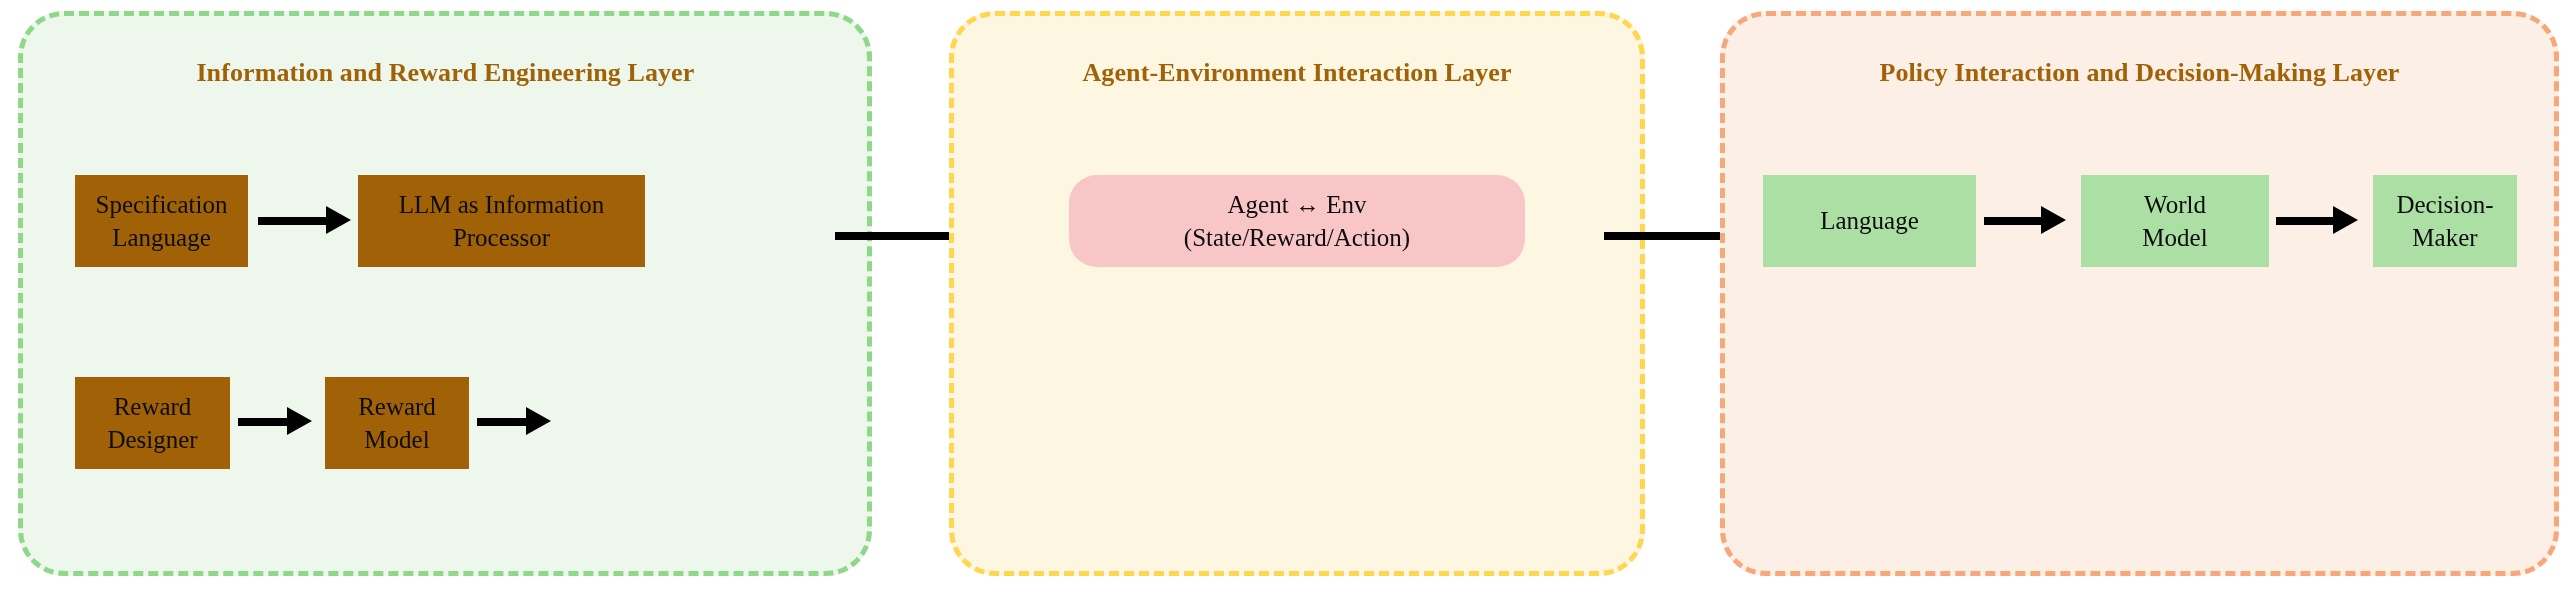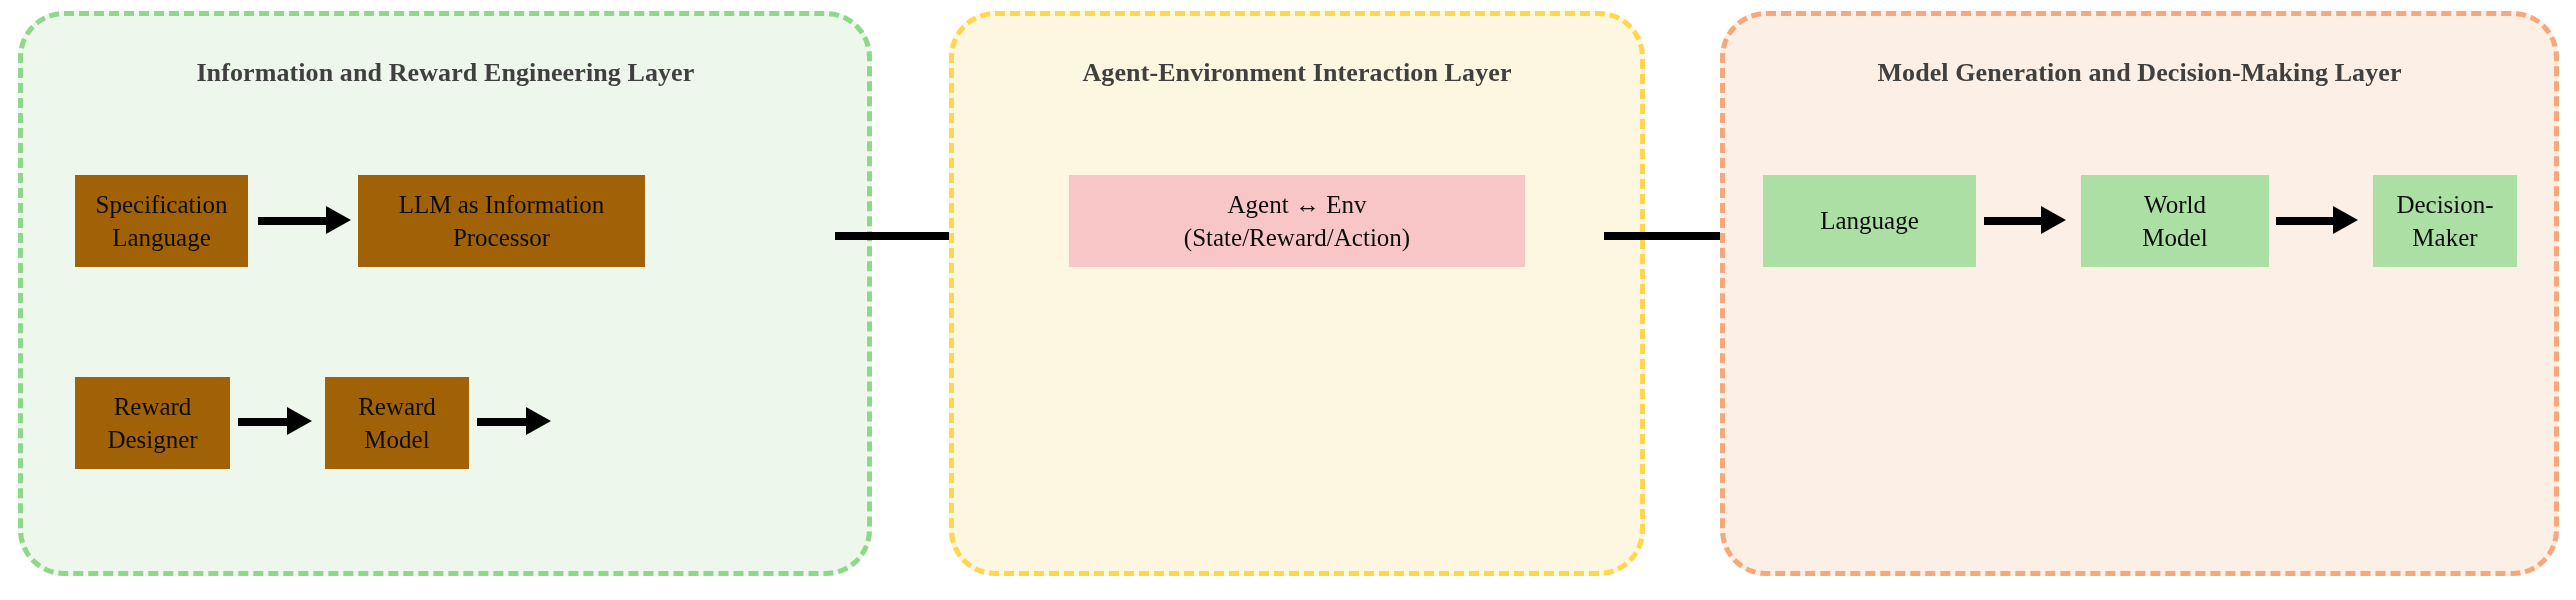"Information and Reward Engineering Layer" .panel-title { color: #404040 -> #a16207 }
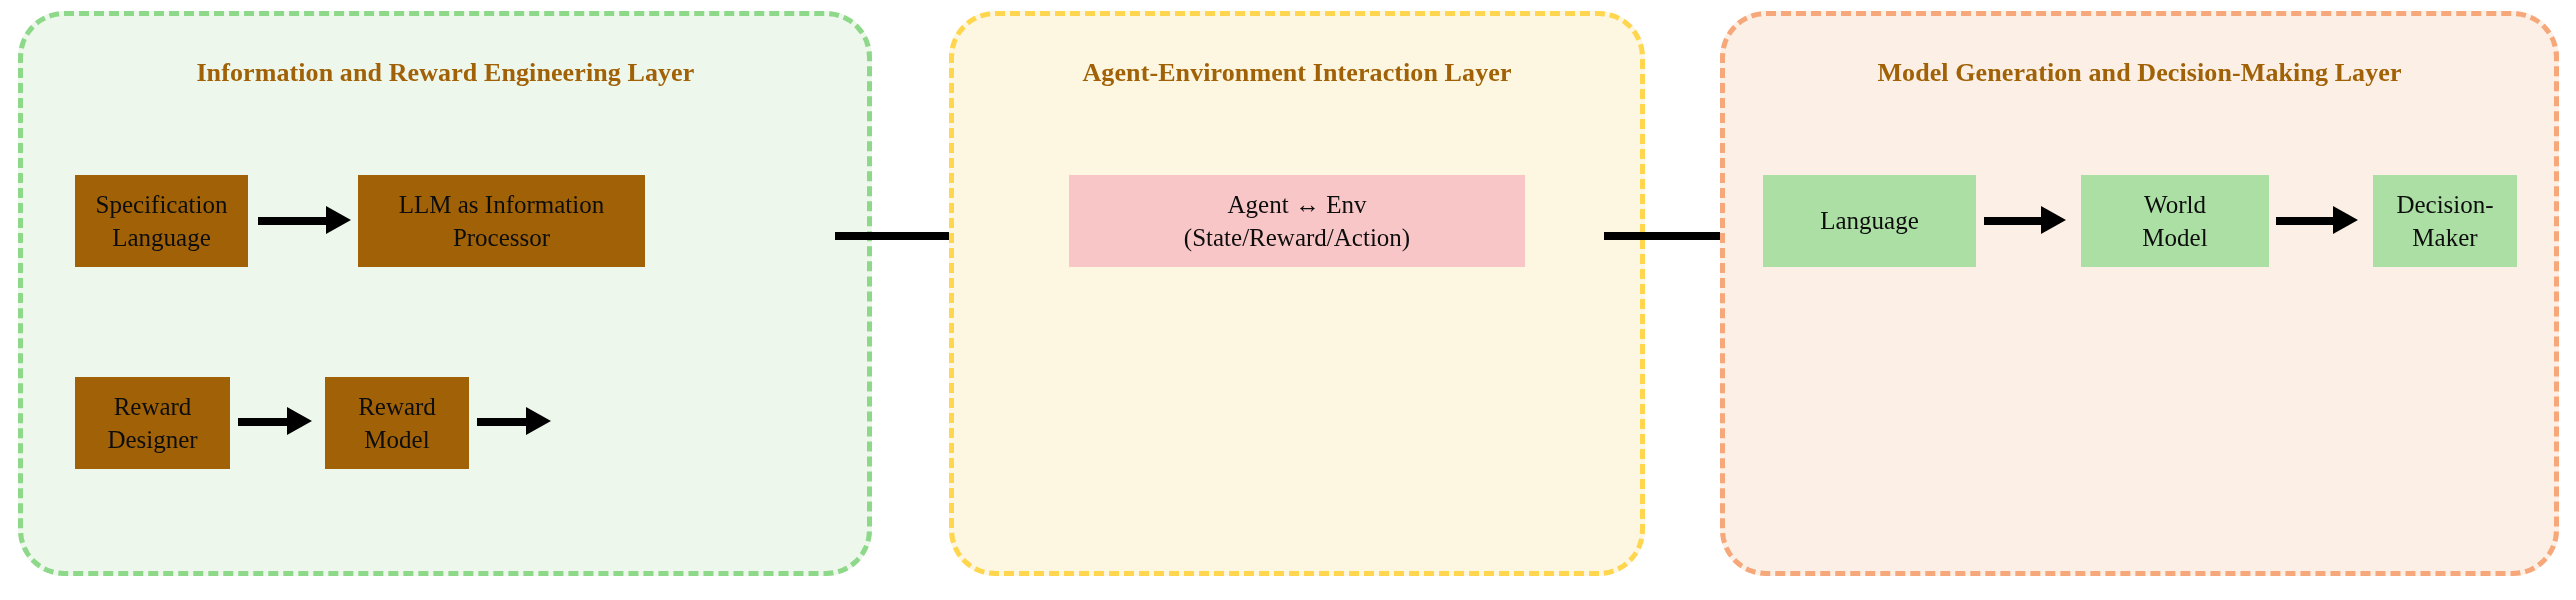"Model Generation and Decision-Making" div.panel-title { text: Model Generation -> Policy Interaction }
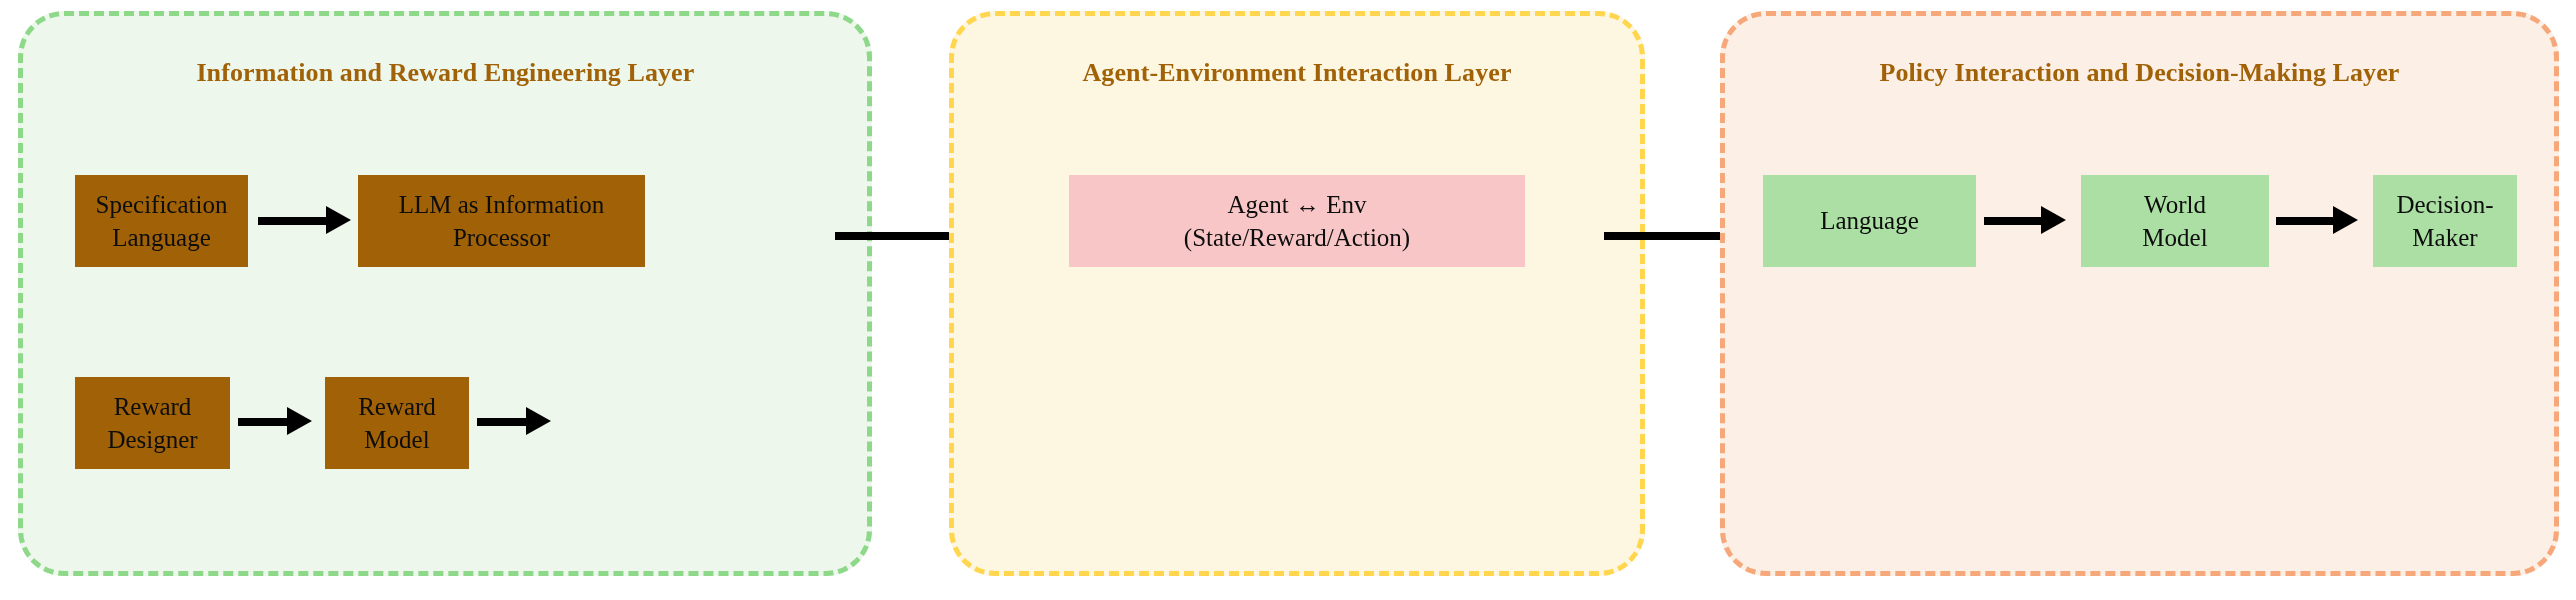"Agent ↔ Env" .node-pink { border-radius: none -> 28px }
